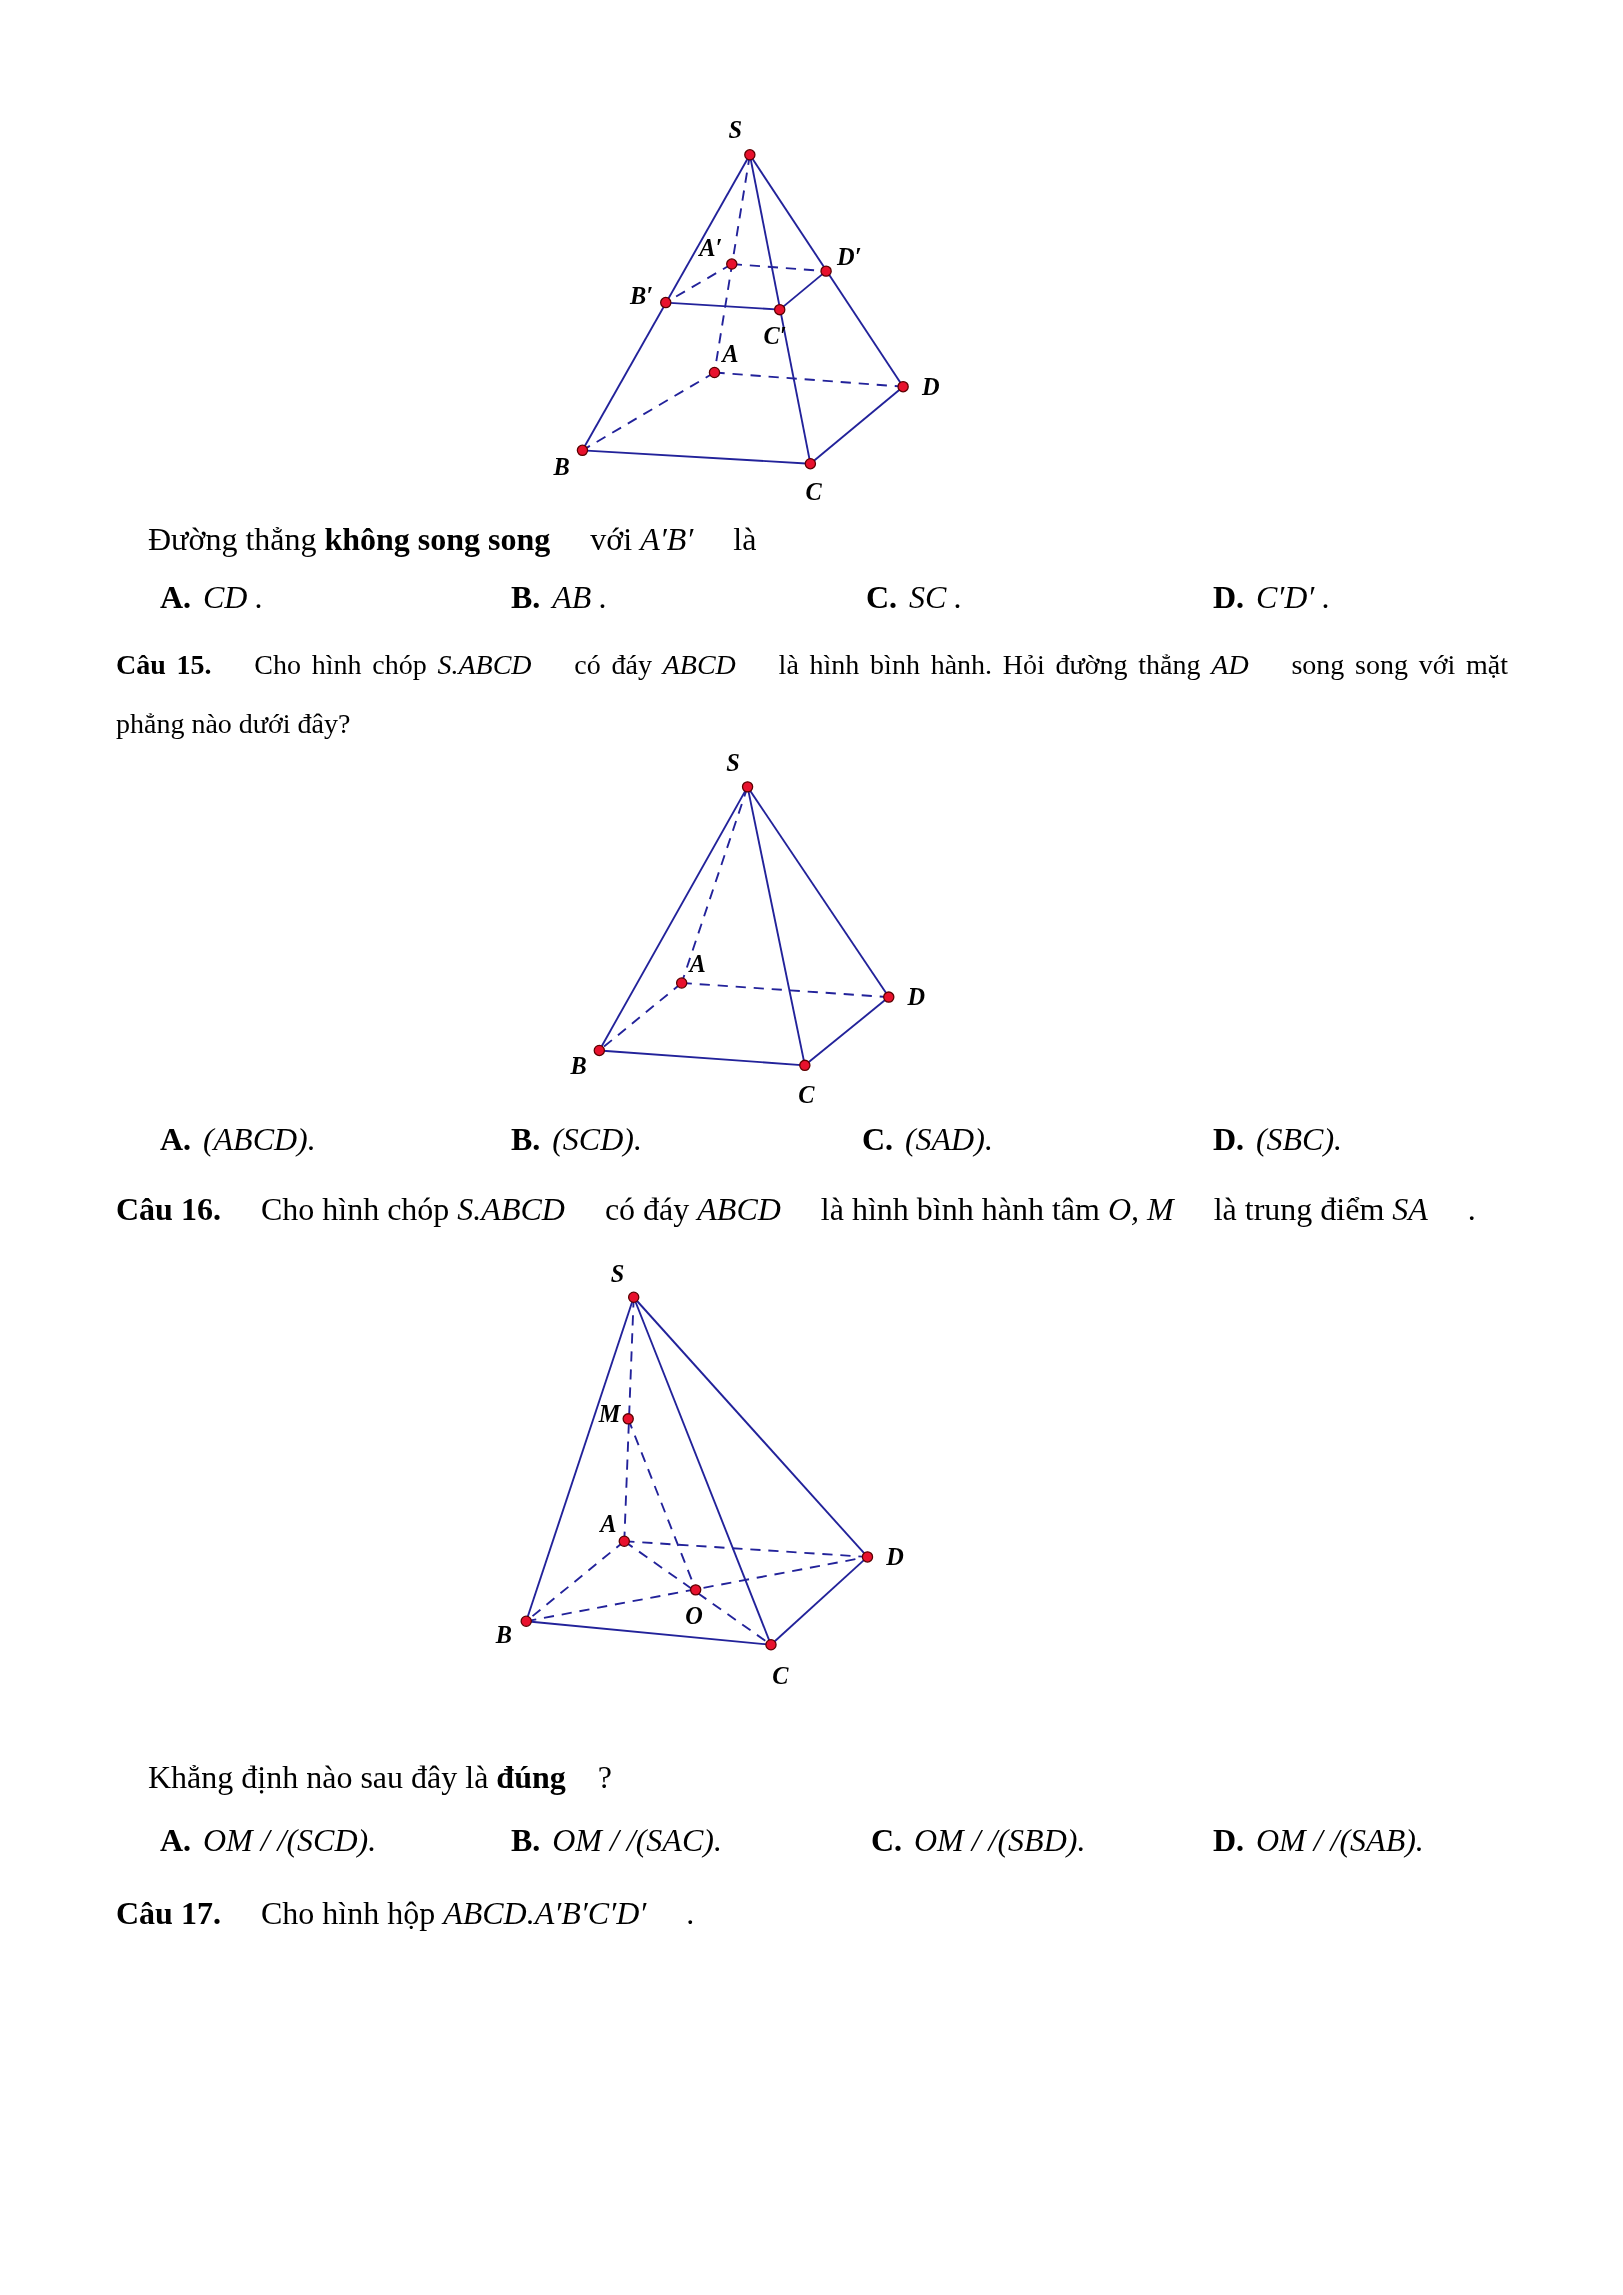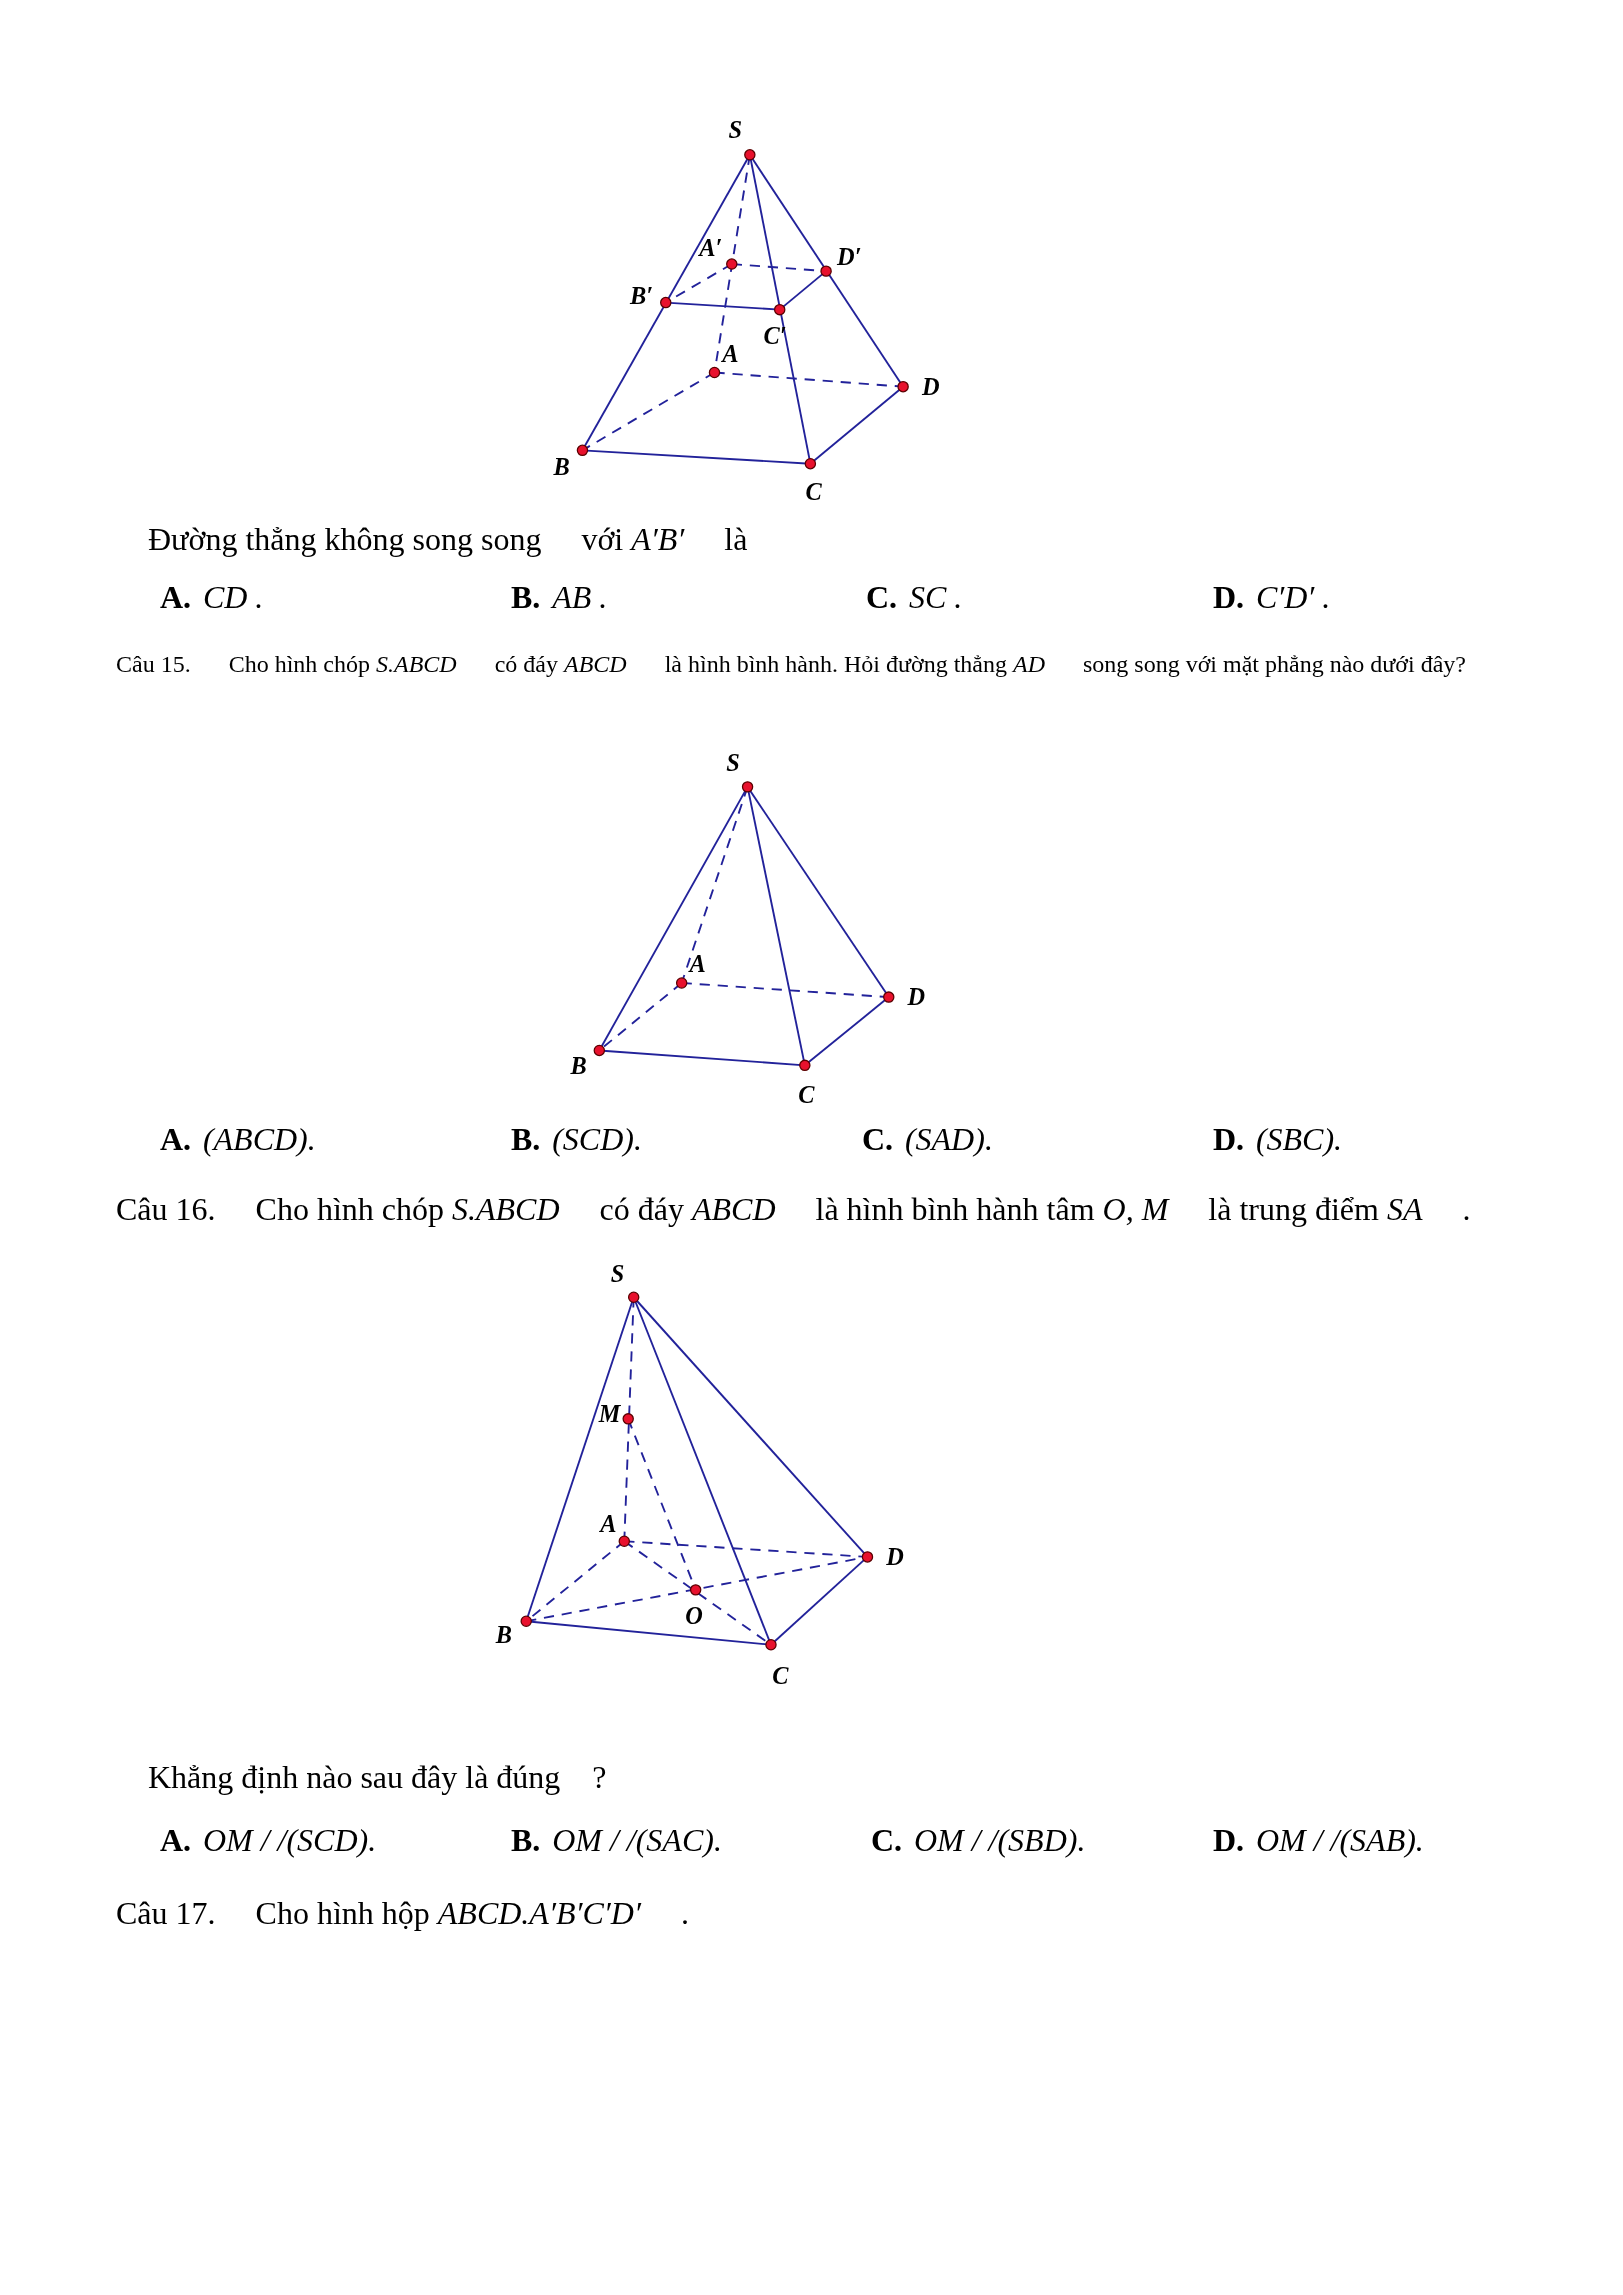"không song song" .seg-b { font-weight: normal -> bold }
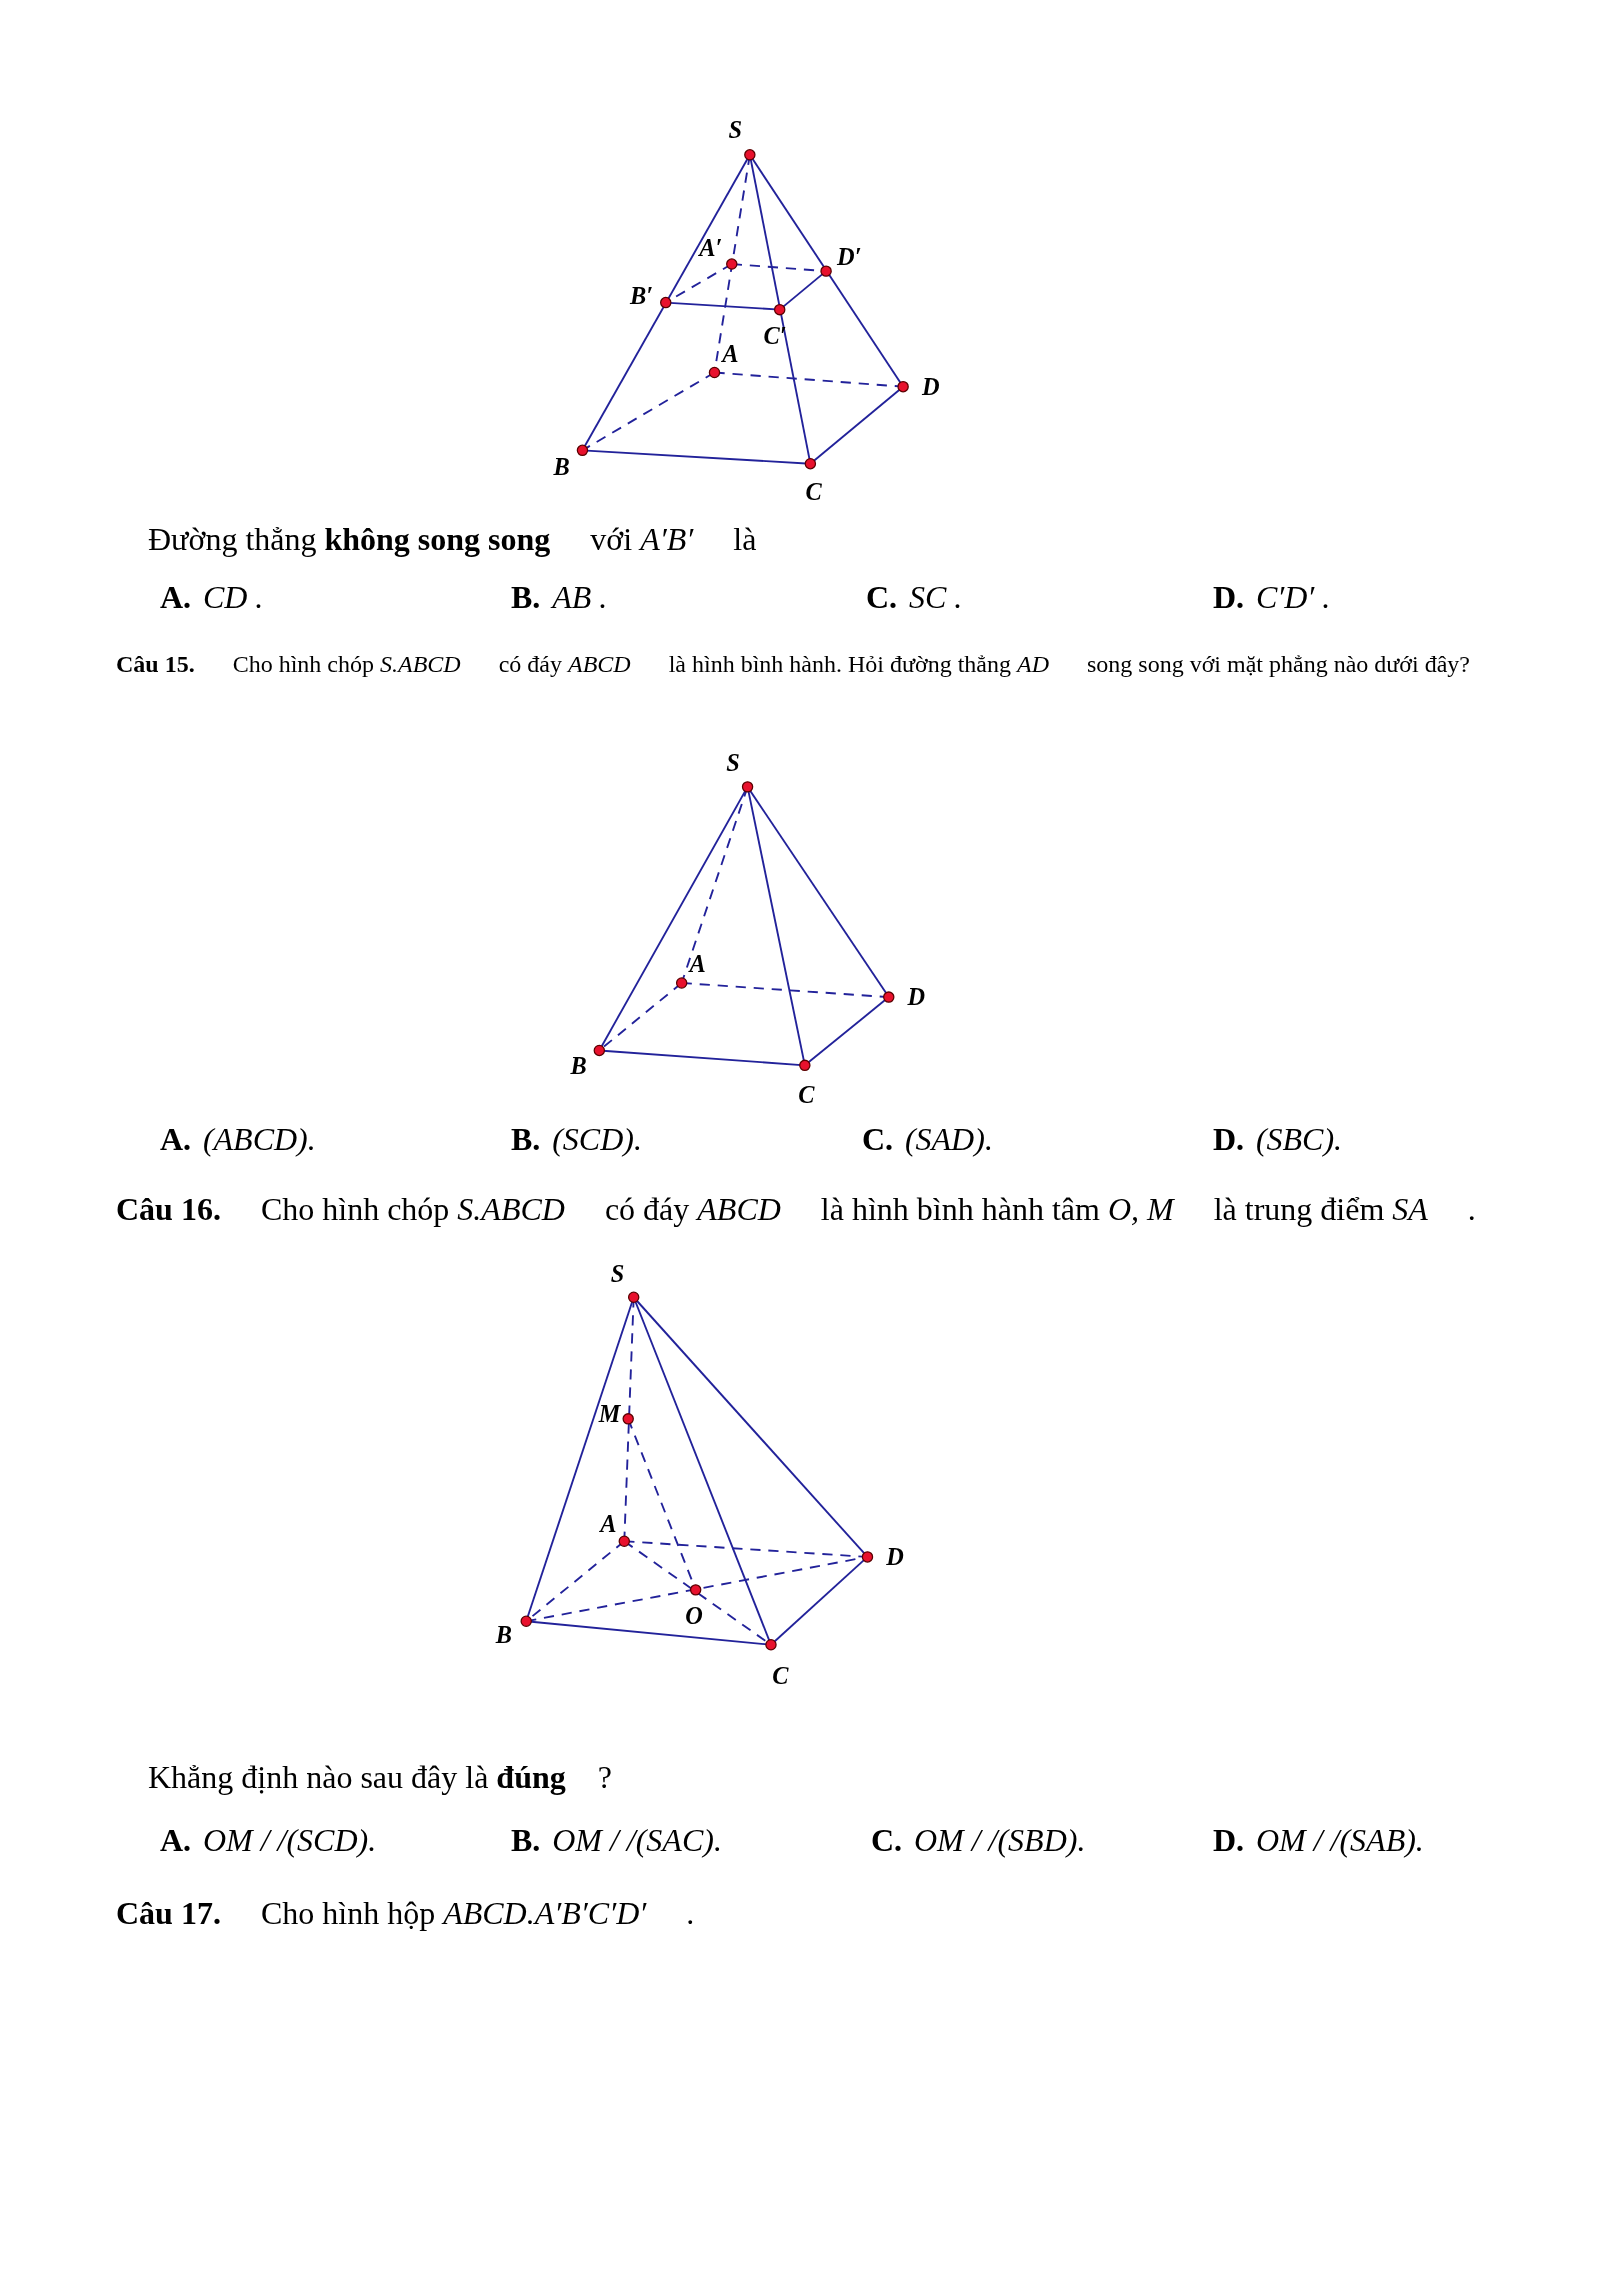"Câu 15. Cho hình chóp" .para { font-size: 24px -> 28px }
